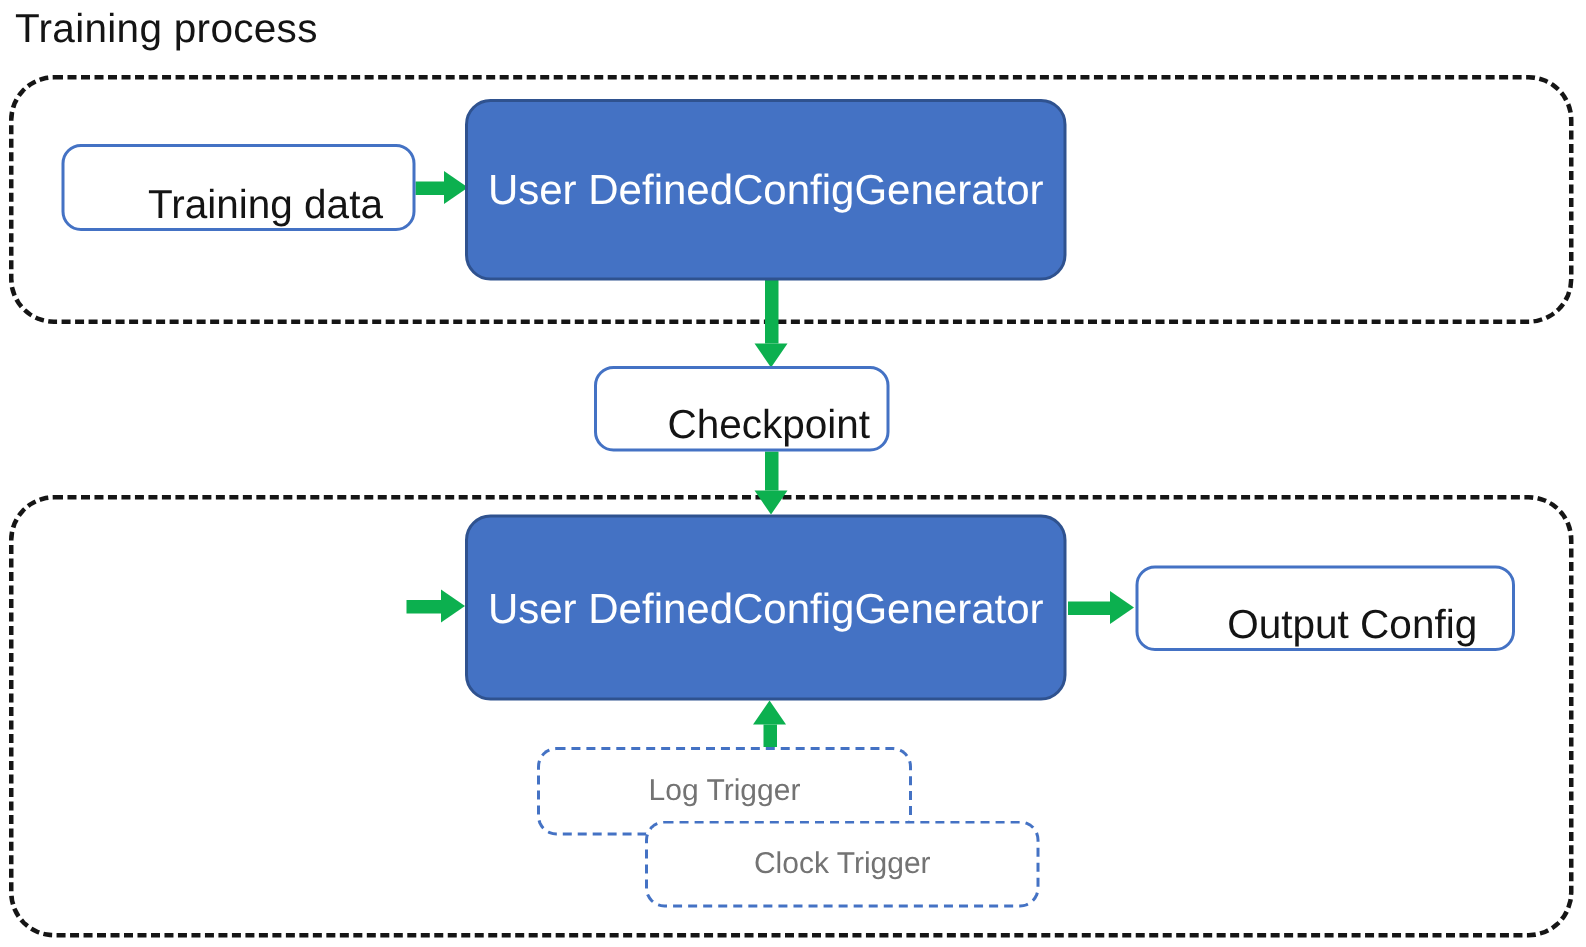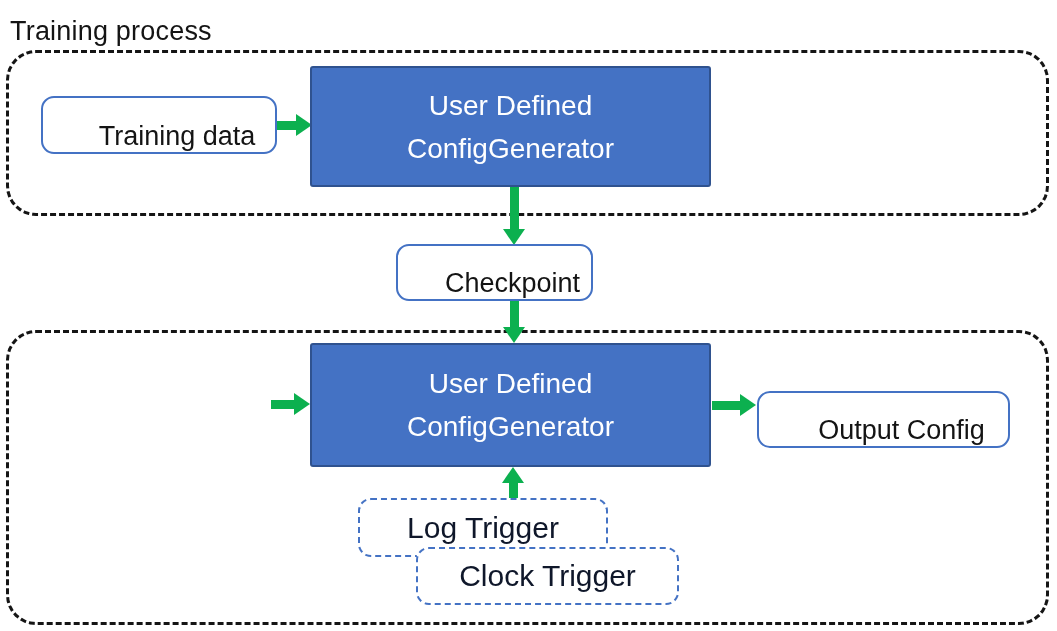"Training process" div.section-label { top: 16px -> 4px }
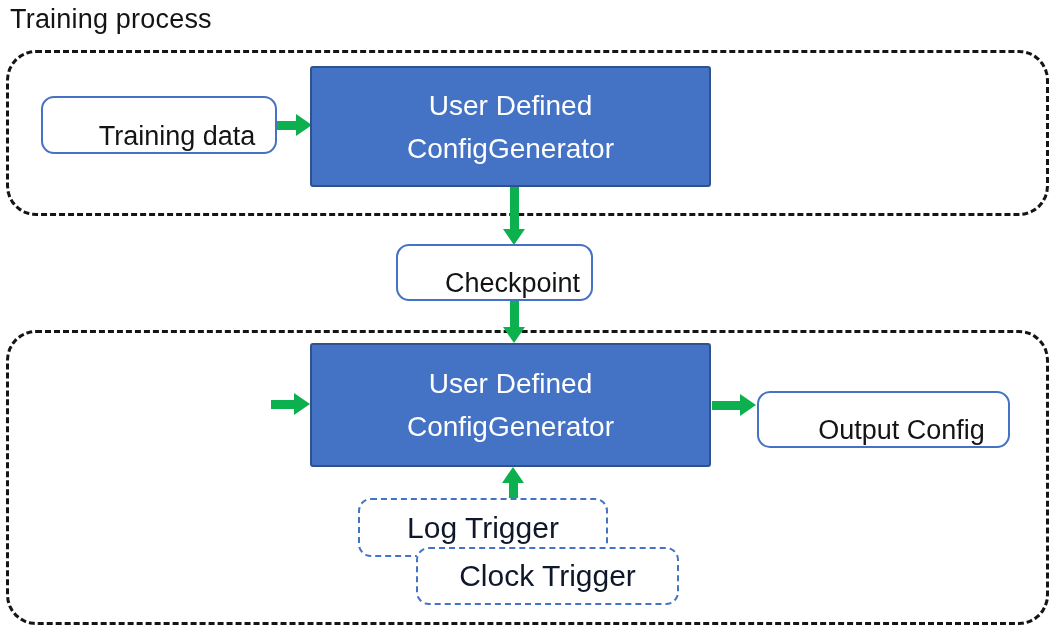"User Defined" .blue-box { border-radius: 3px -> 17px; flex-direction: column -> row }
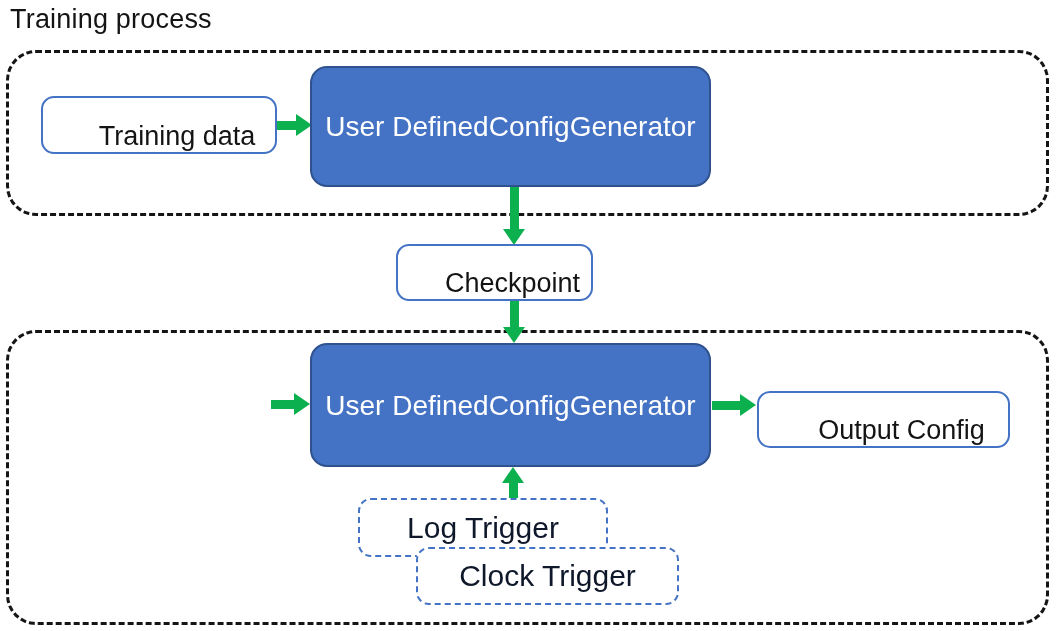"Output Config" div.white-box { top: 391px -> 377px }
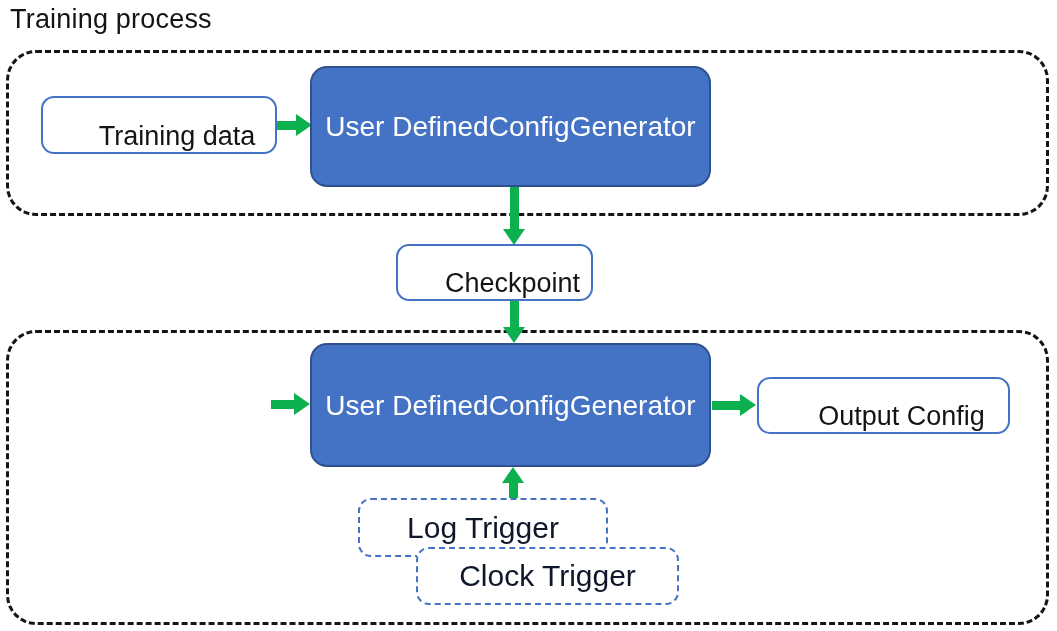"Log Trigger" .trigger-box { color: #0f172a -> #737373; font-size: 30px -> 20px }
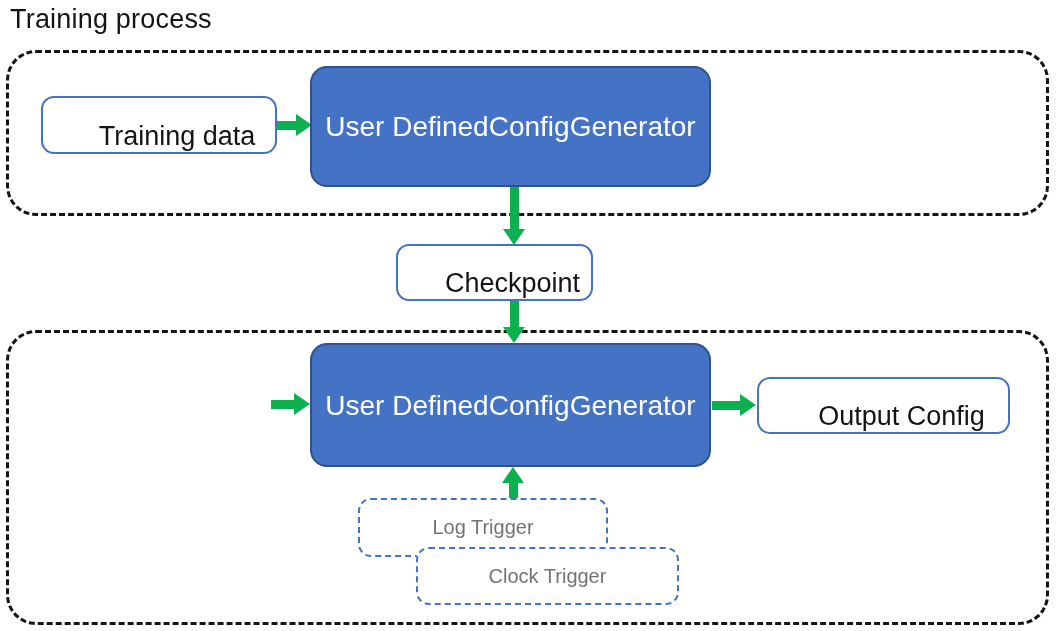"Clock Trigger" div.trigger-box { left: 416px -> 430px }
